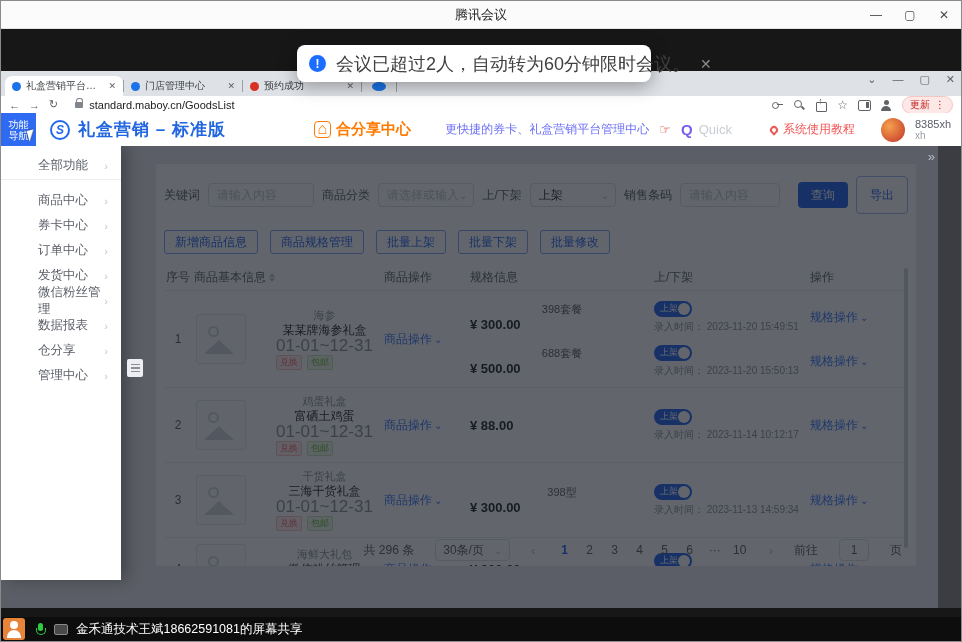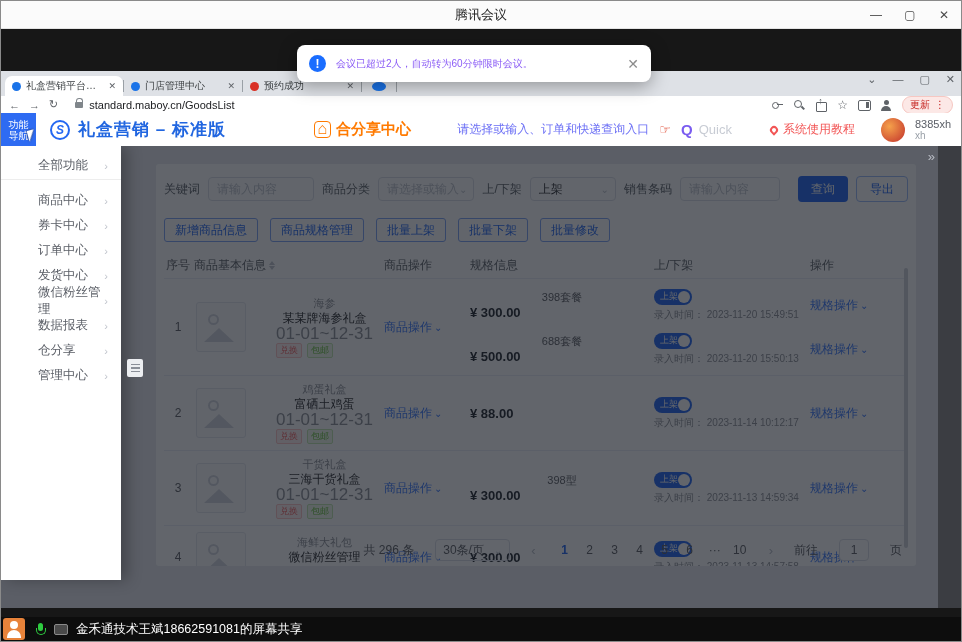"会议已超过2人，自动转为60分钟限时会议。" .toast-text { color: #8b5cf6 -> #404040; font-size: 10px -> 18px }
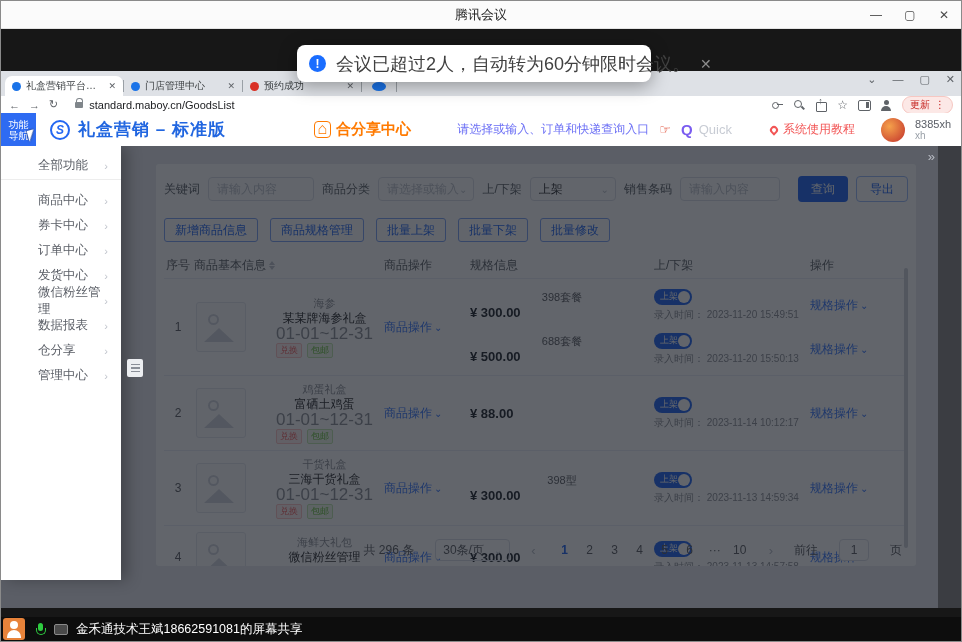"请选择或输入、订单和快递查询入口" span.quick-entry { text: 请选择或输入、订单和快递查询入口 -> 更快捷的券卡、礼盒营销平台管理中心 }
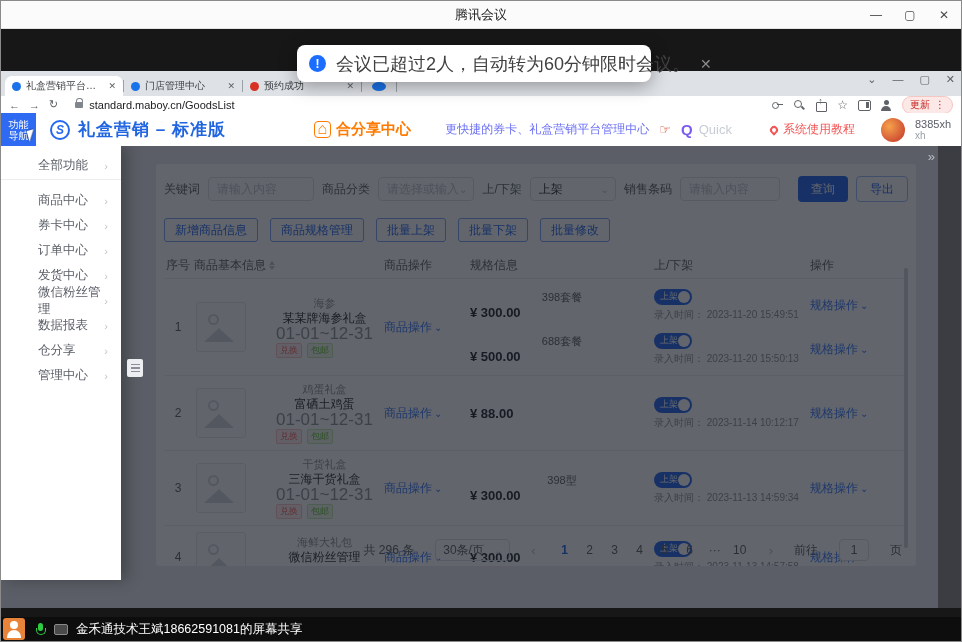"导出" .btn-plain { height: 26px -> 38px }
